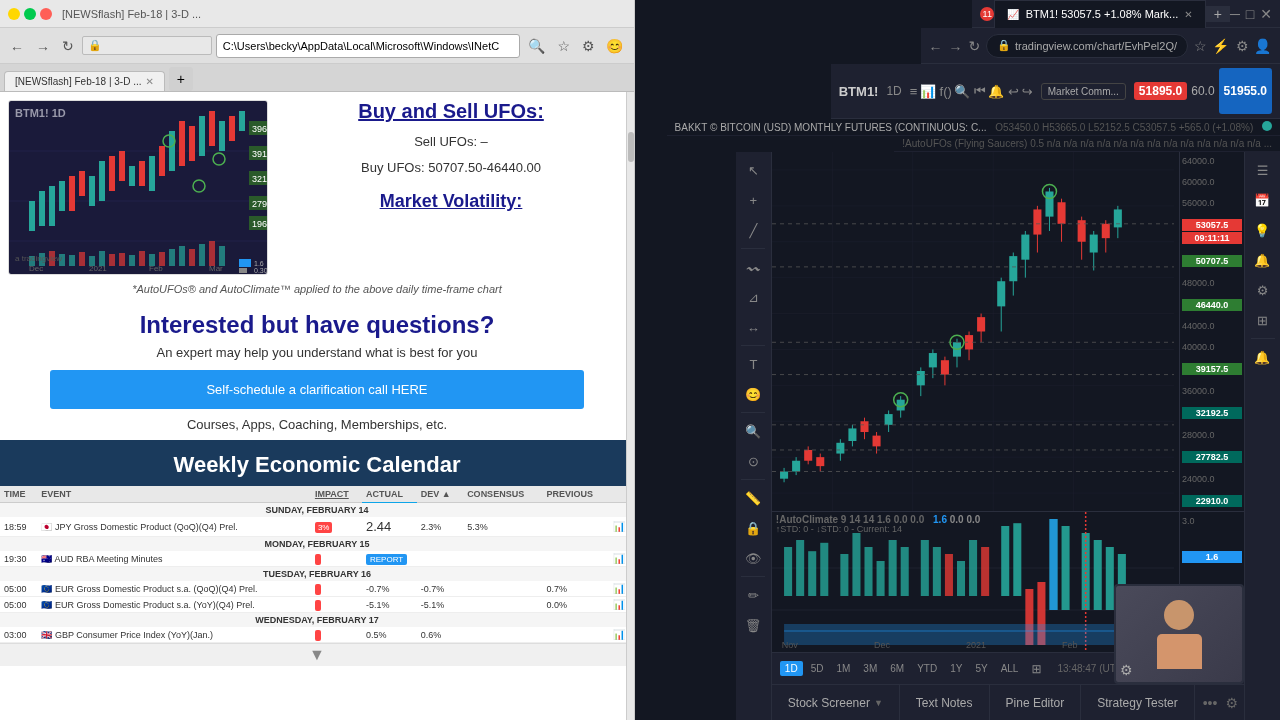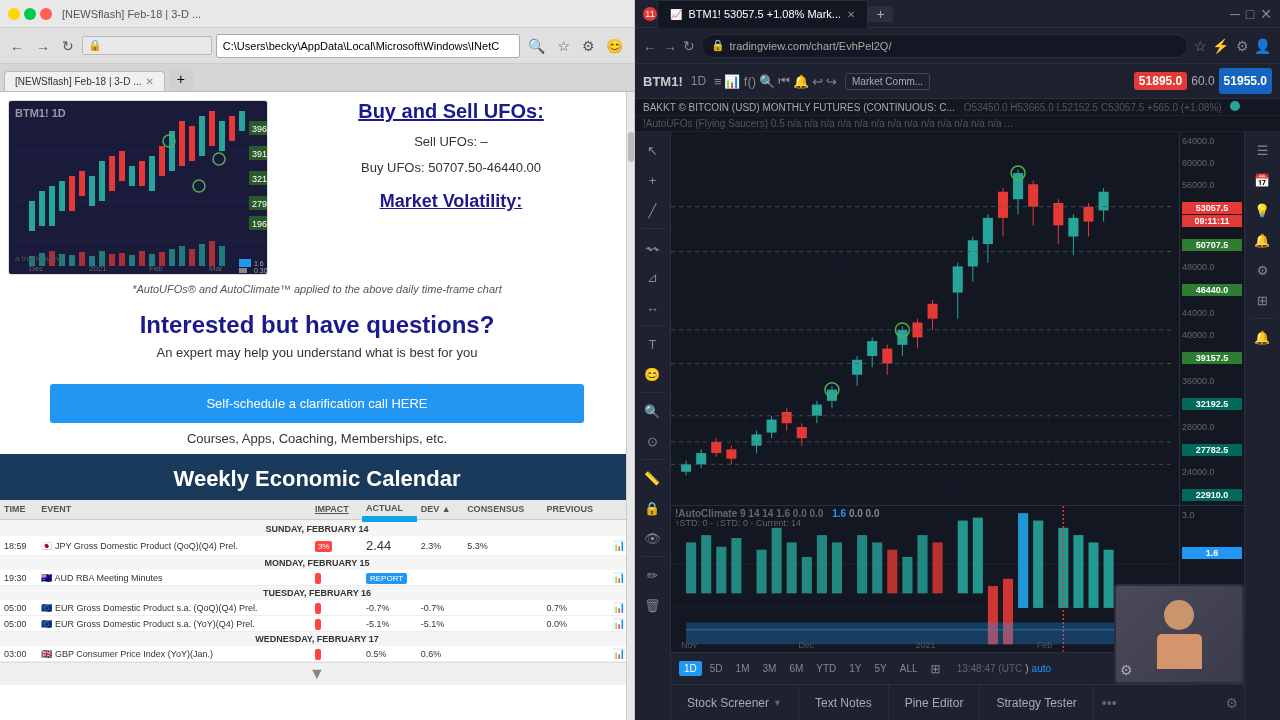"11" .tradingview-panel { align-items: none -> flex-end }
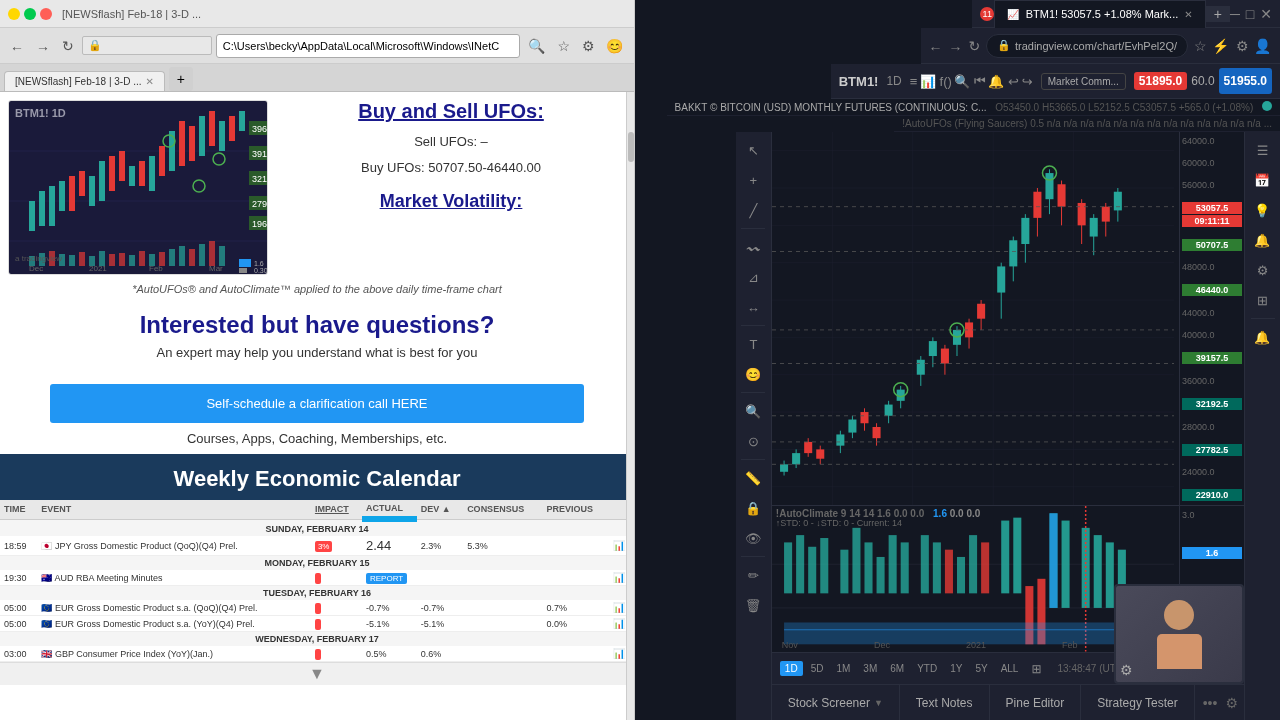"51955.0" span { padding: 6px 5px -> 16px 5px }
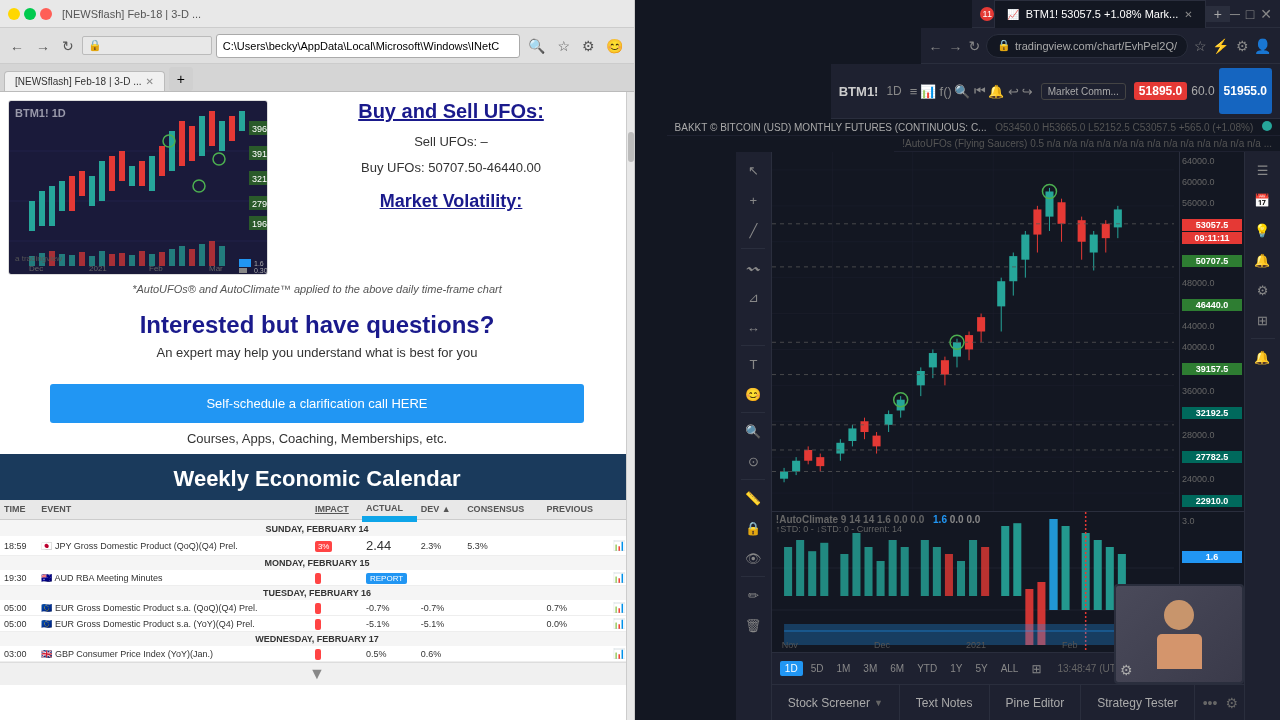"An expert may help you" div { margin: 6px 0 24px -> 6px 0 10px }
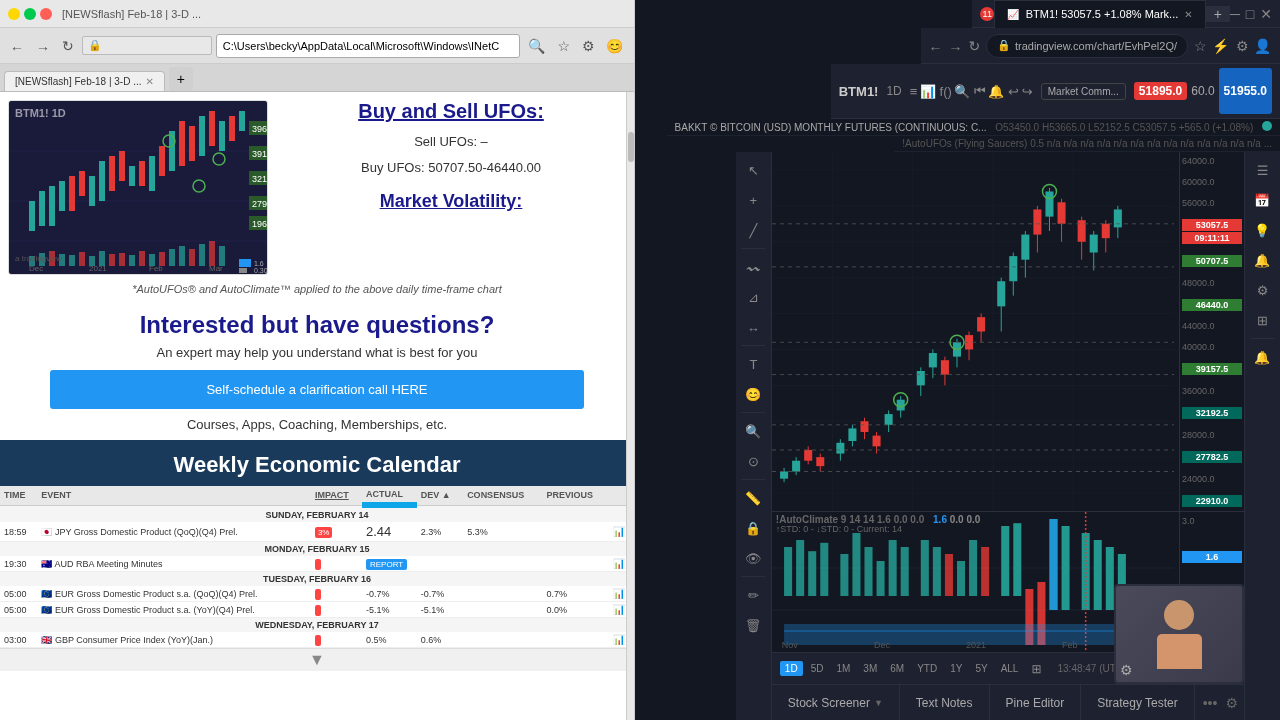"ACTUAL" th { border-bottom: 6px solid #0ea5e9 -> 1px solid #0ea5e9 }
